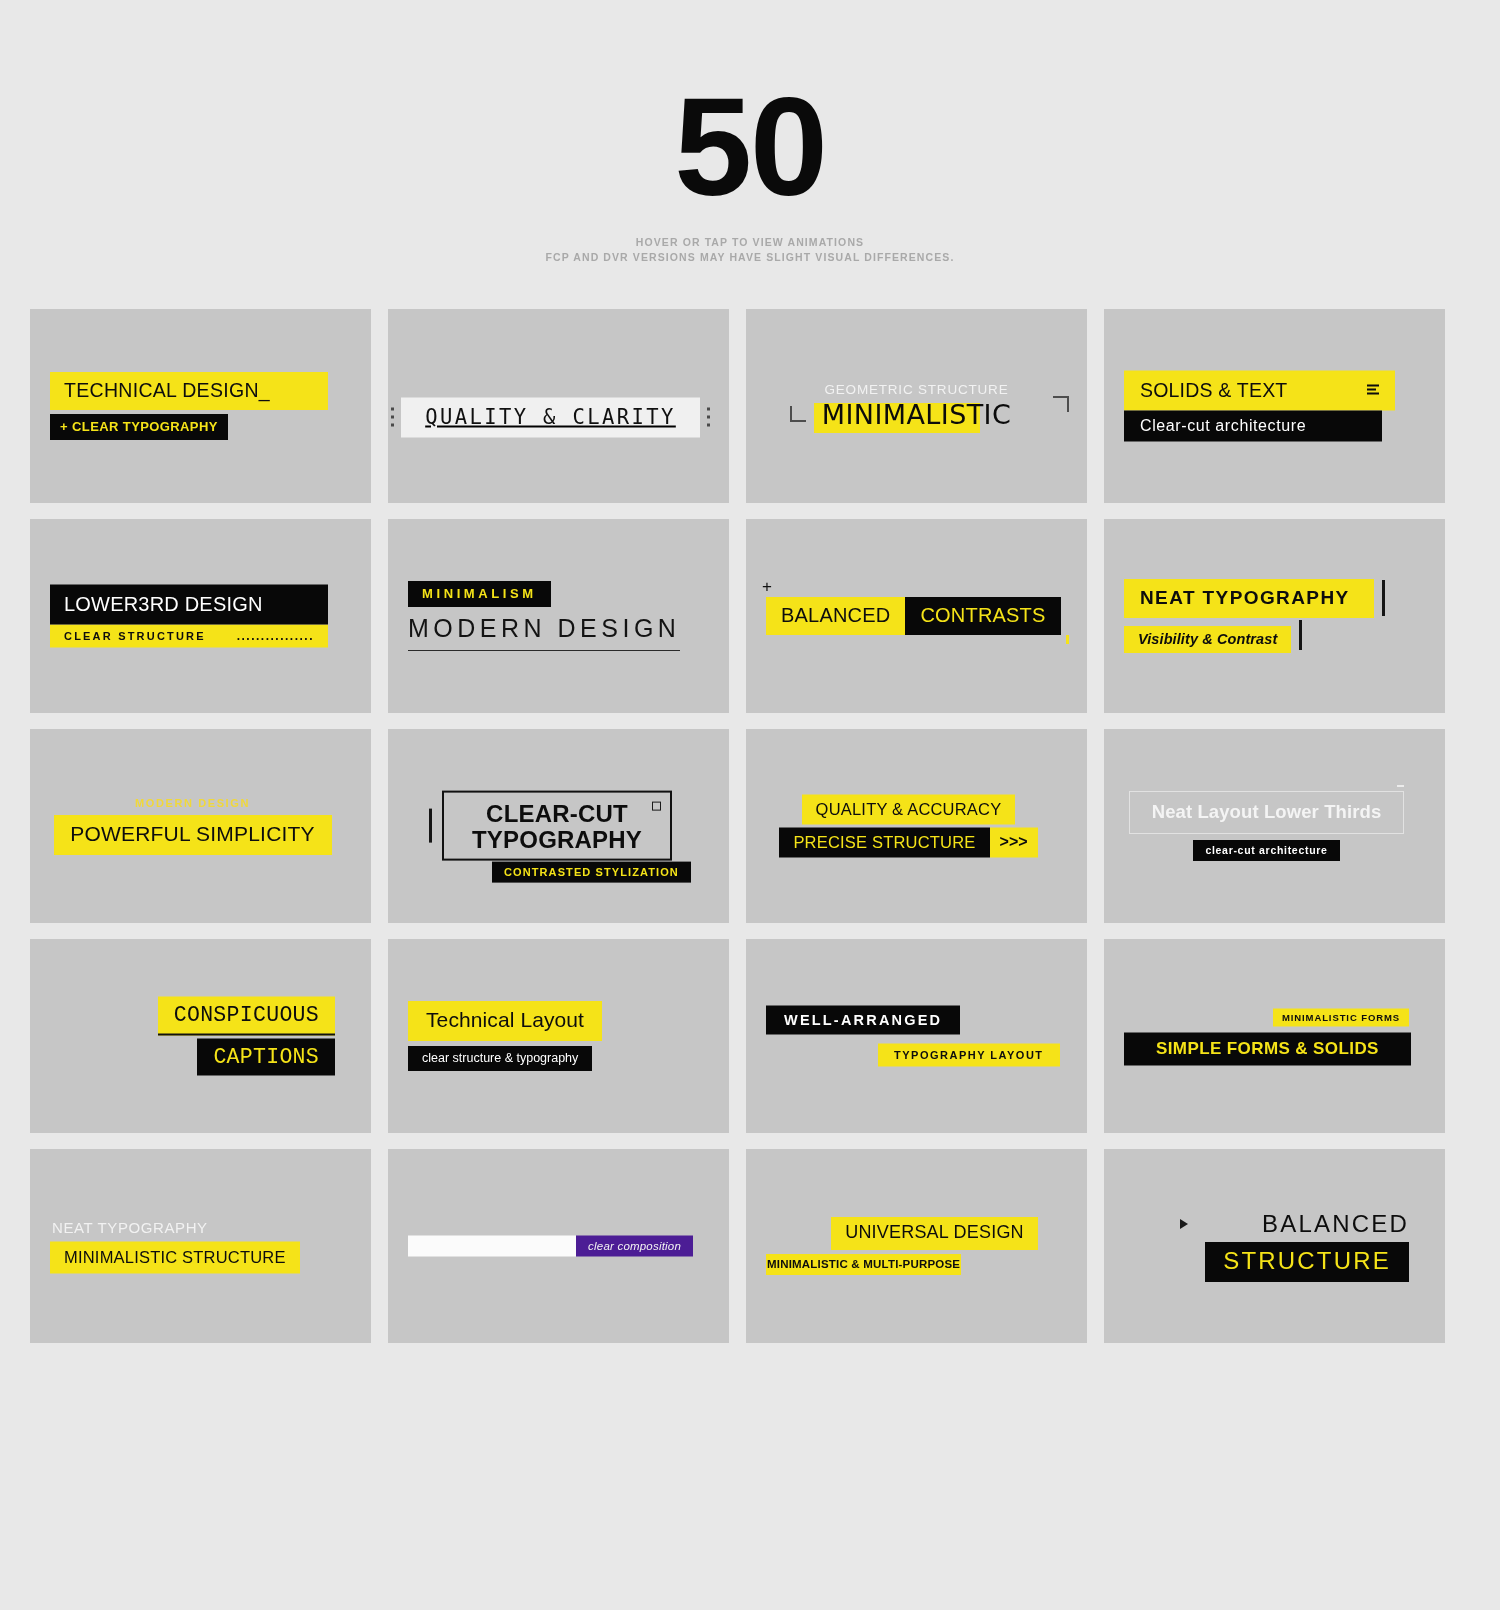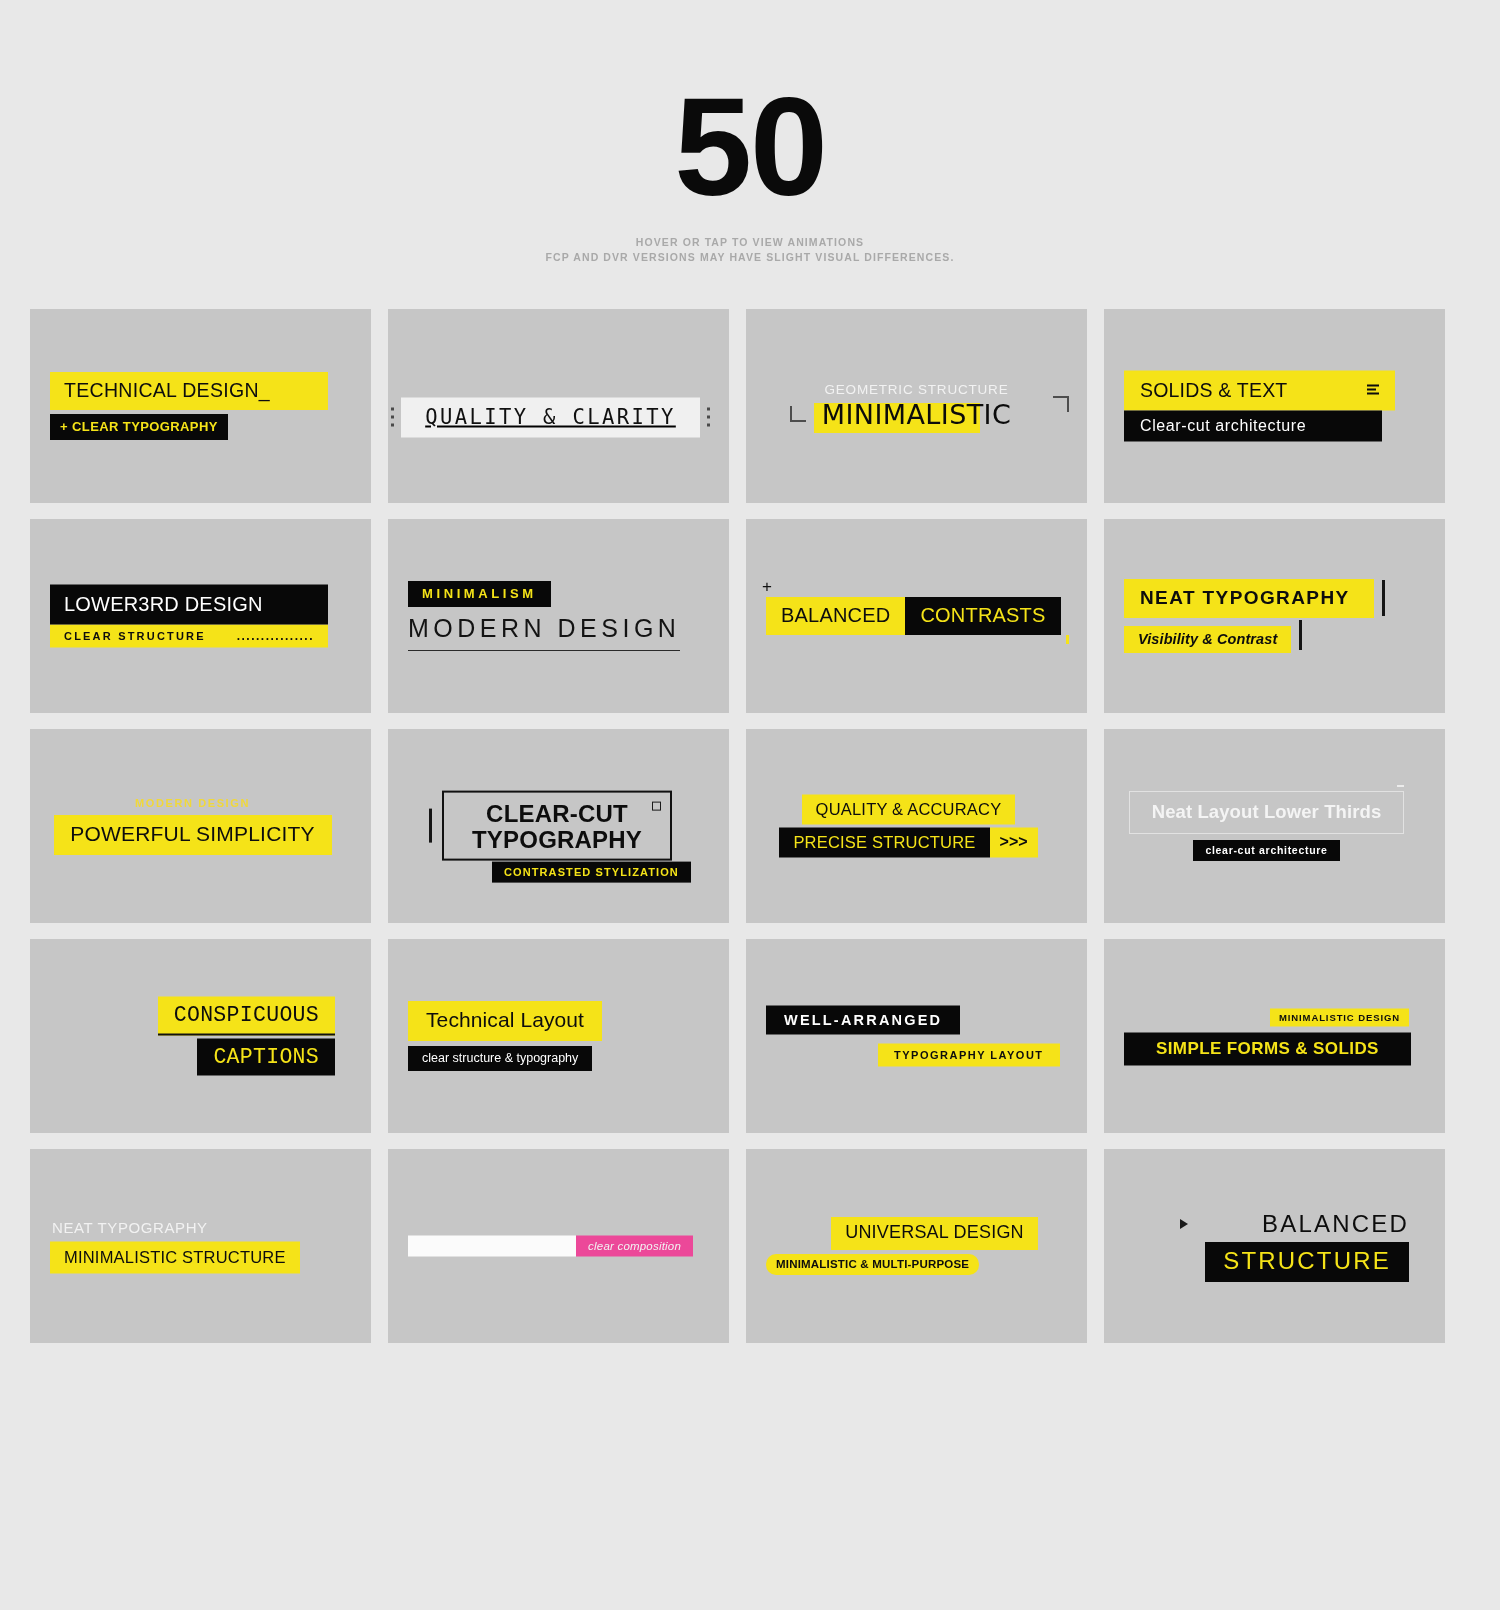"MINIMALISTIC DESIGN" div.bar { text: DESIGN -> FORMS }
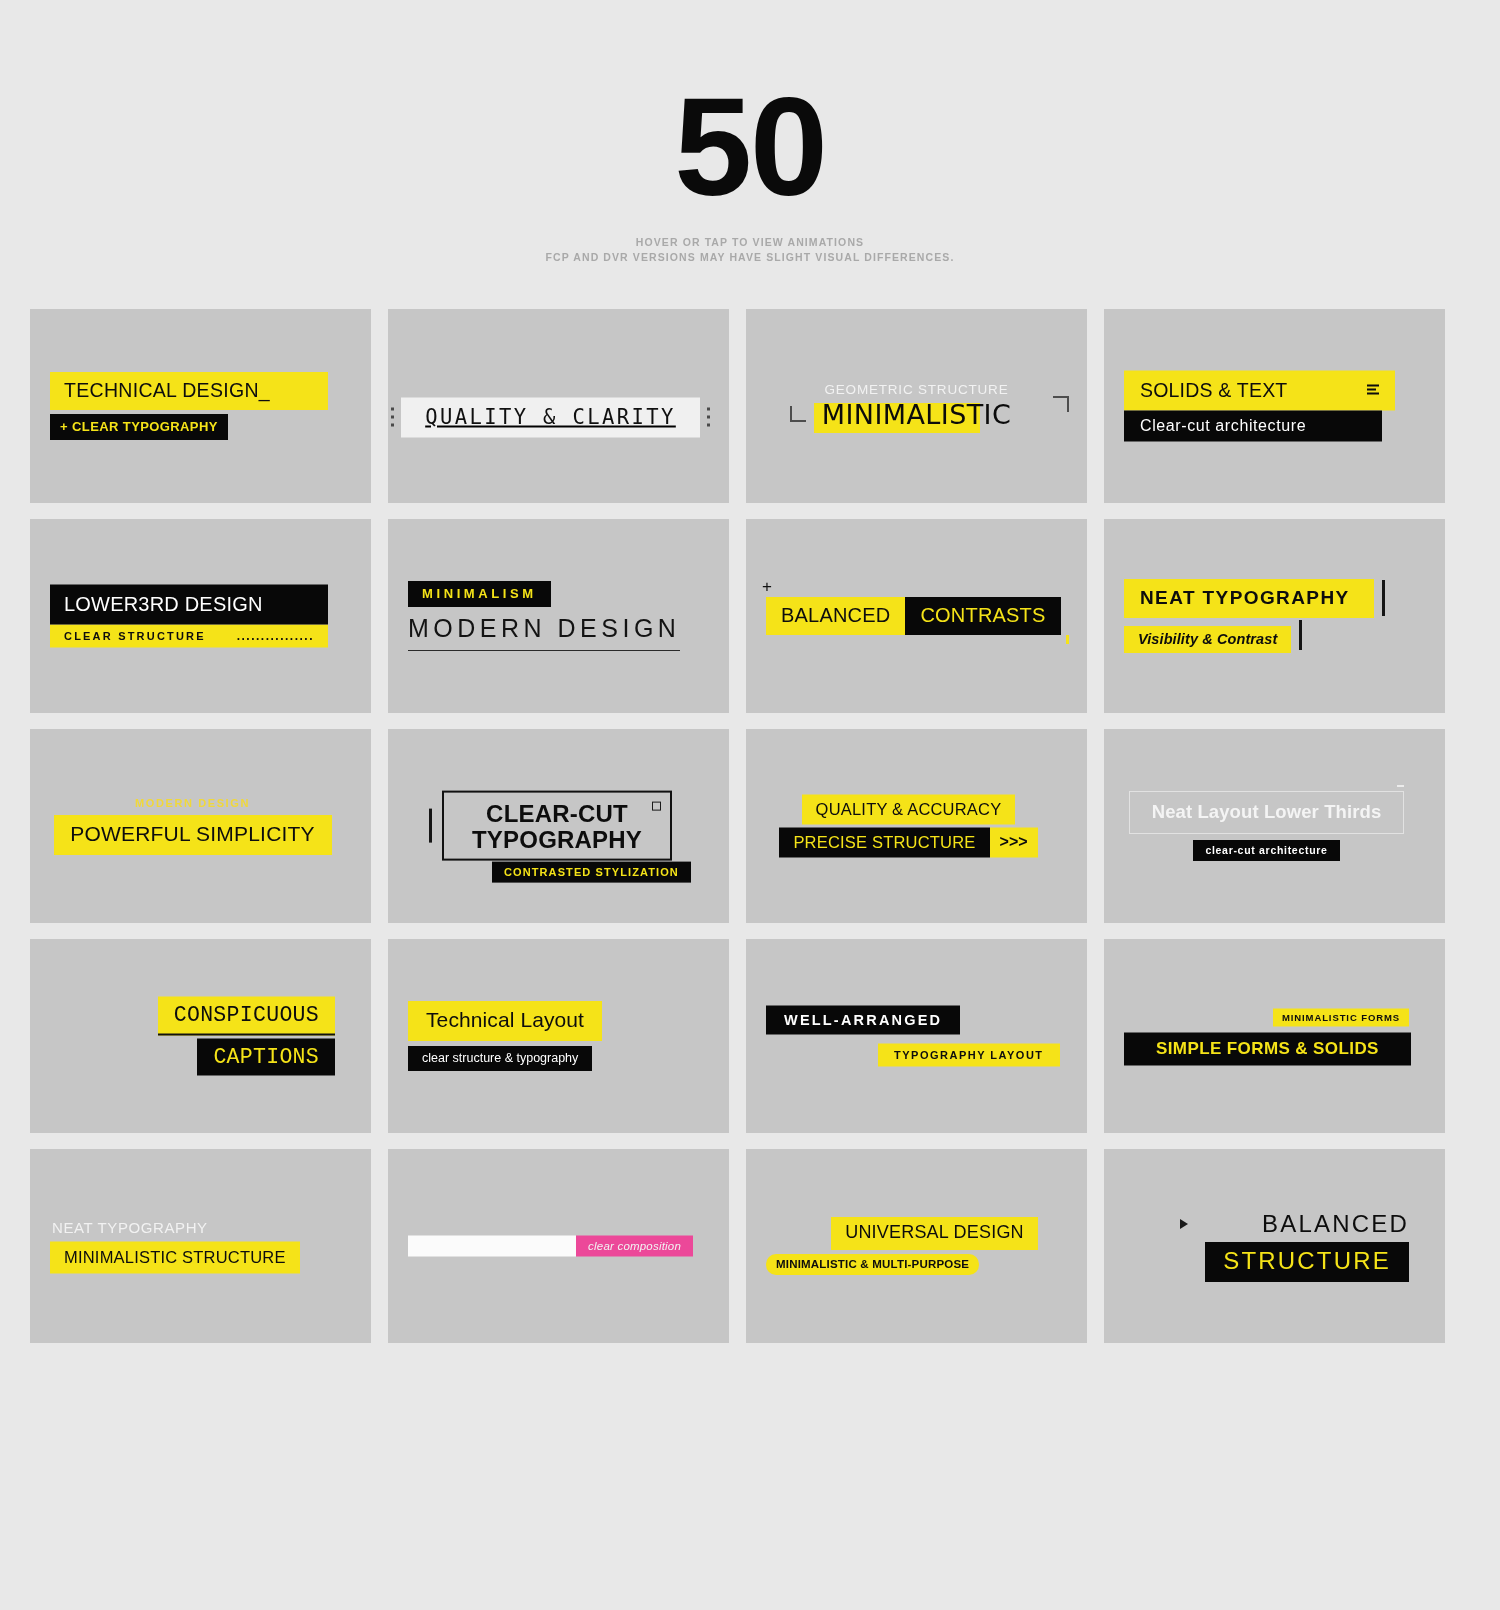"clear composition" .c18 .tag { background: #ec4899 -> #4c1d95 }
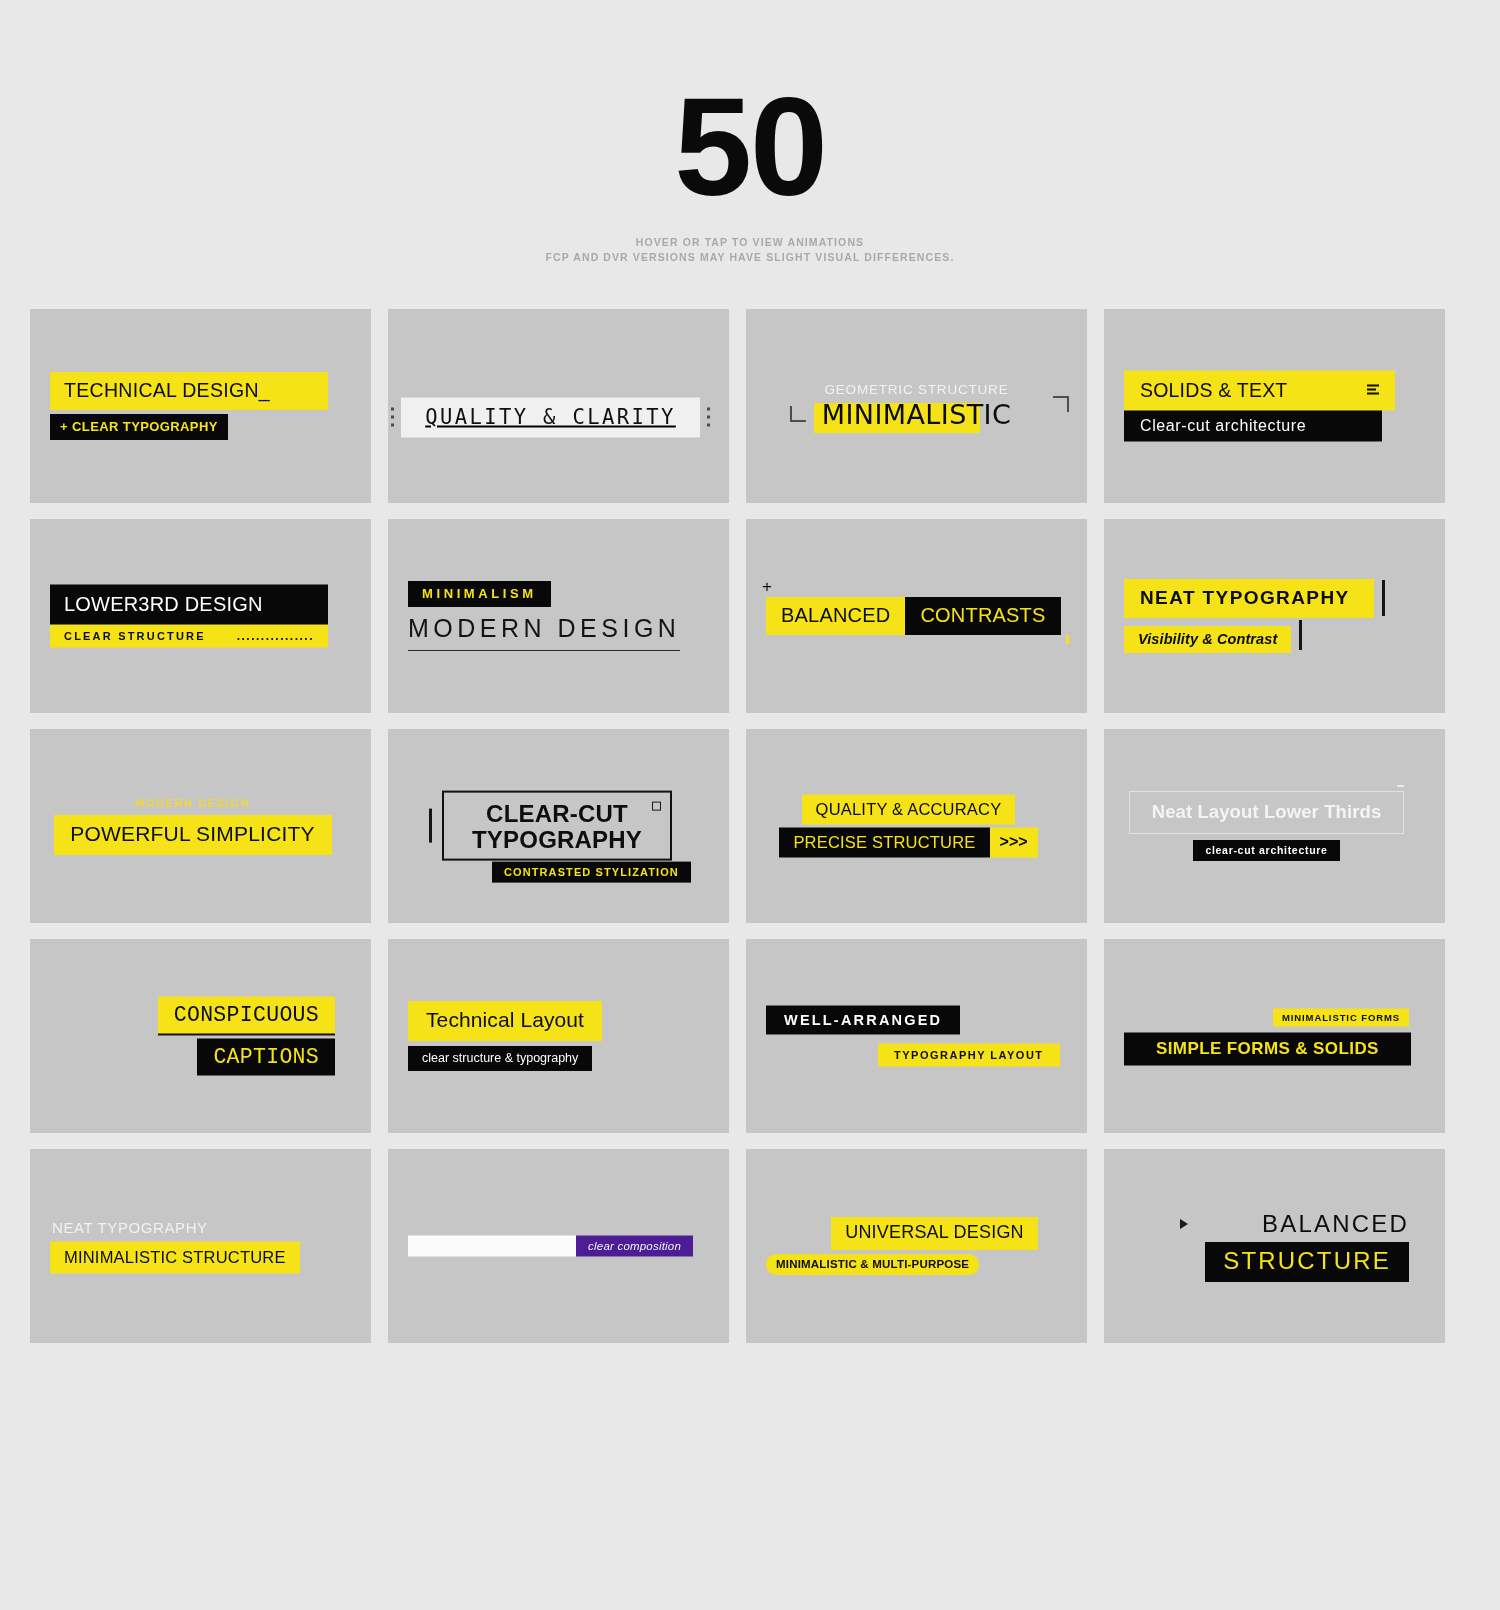"MINIMALISTIC & MULTI-PURPOSE" .c19 .t2 { border-radius: 10px -> none; padding: 4px 10px 5px -> 4px 1px 5px }
